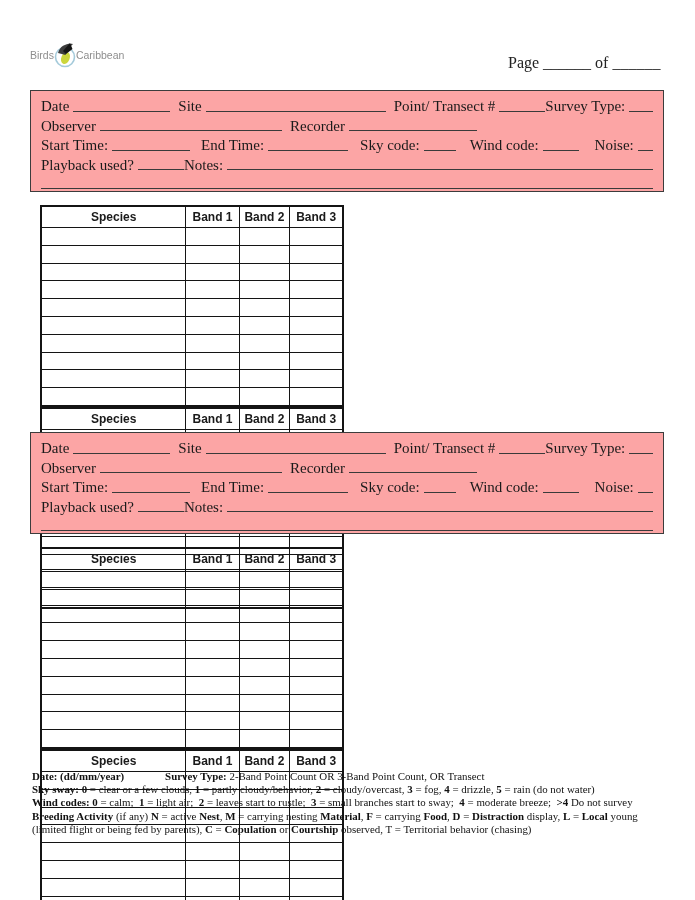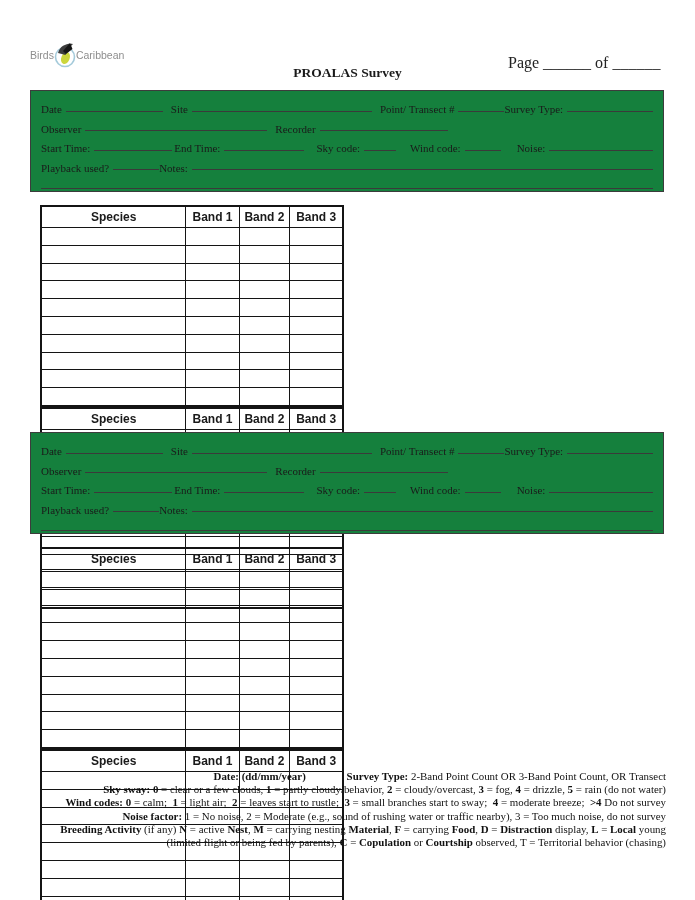"PROALAS Survey" h1.title { html: <h1>PROALAS Survey</h1> -> none }
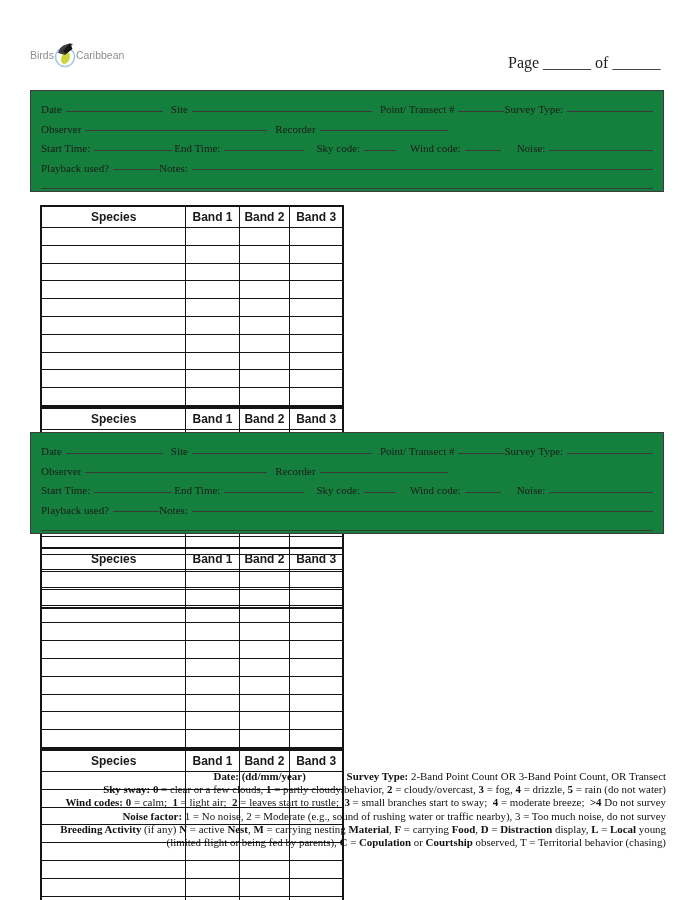"Date" .header-box { background: #15803d -> #fca5a5; font-size: 11px -> 15px }
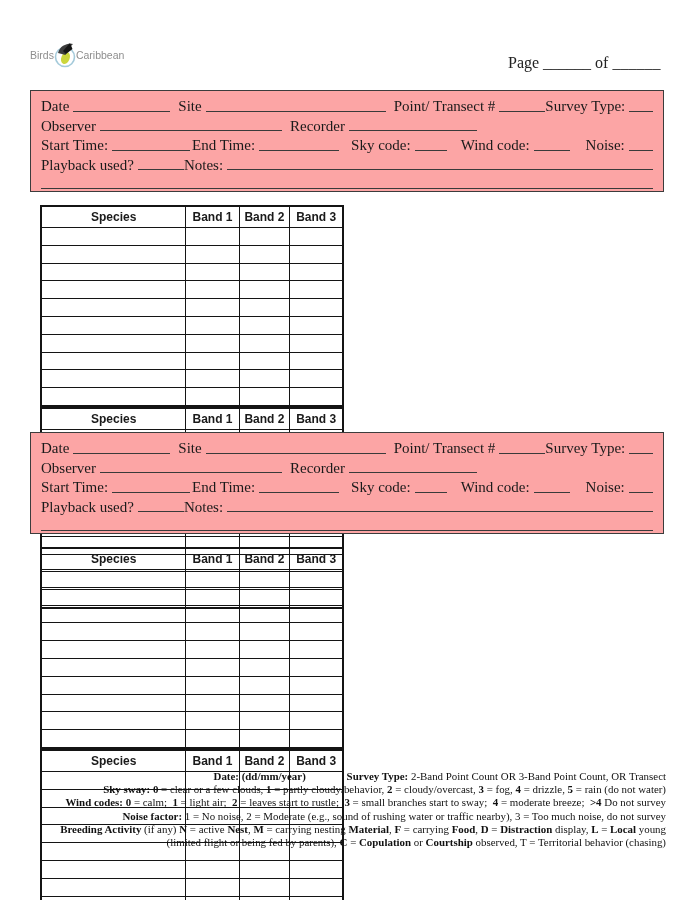"End Time:" .ml10 { margin-left: 2px -> 11px }
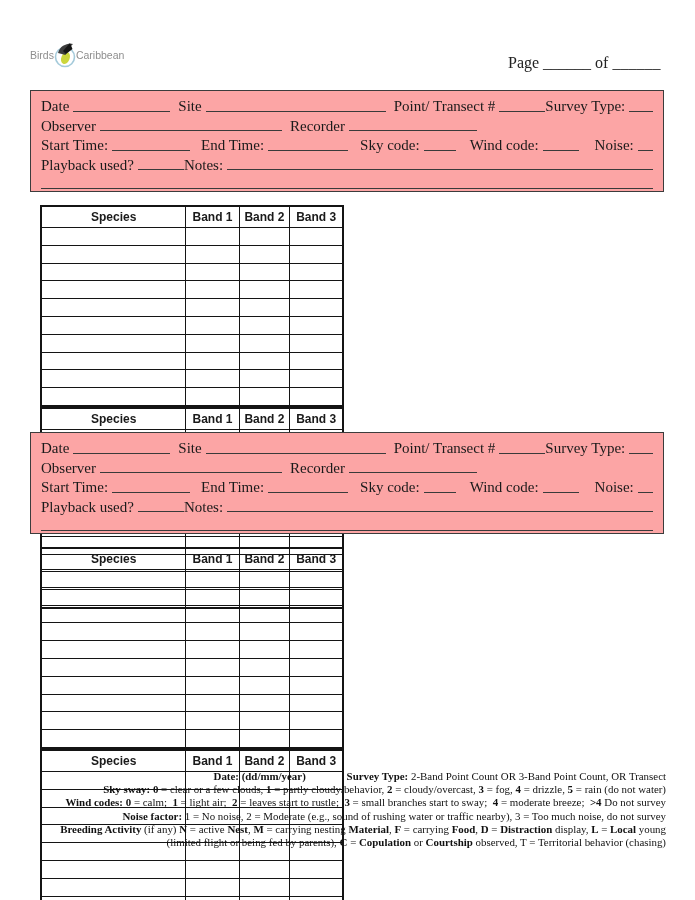"Date: (dd/mm/year) Survey Type: 2-Band" .footer { text-align: right -> none }
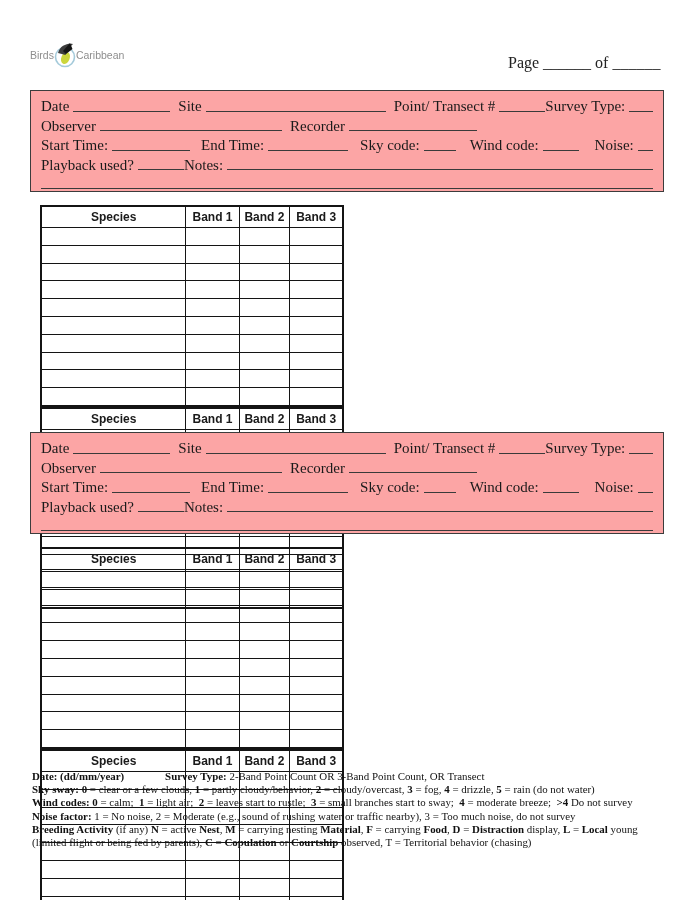"Noise factor: 1 = No" p { html: <p><span>Noise factor:</span><span> 1 = No noise, 2 = Moderate (e.g., sound of rushing water or traffic nearby), 3 = Too much noise, do not survey</span></p> -> none }
